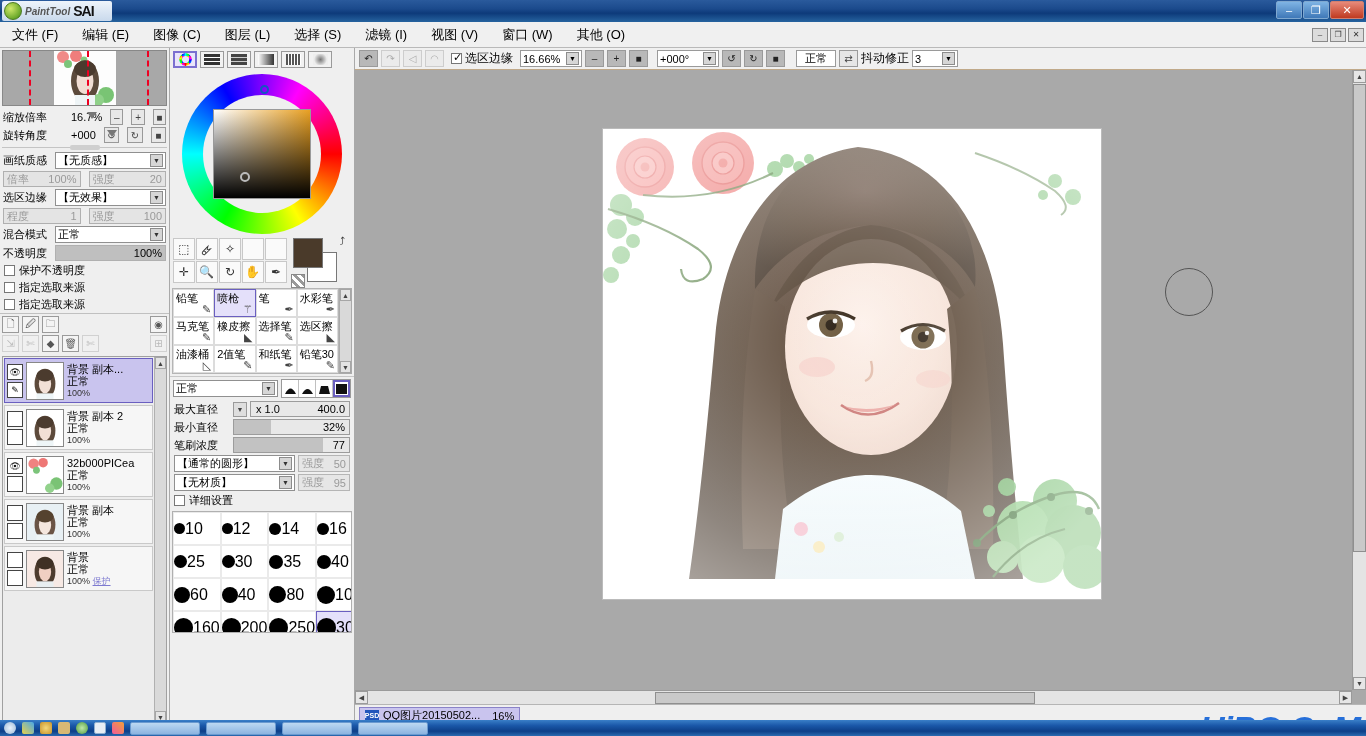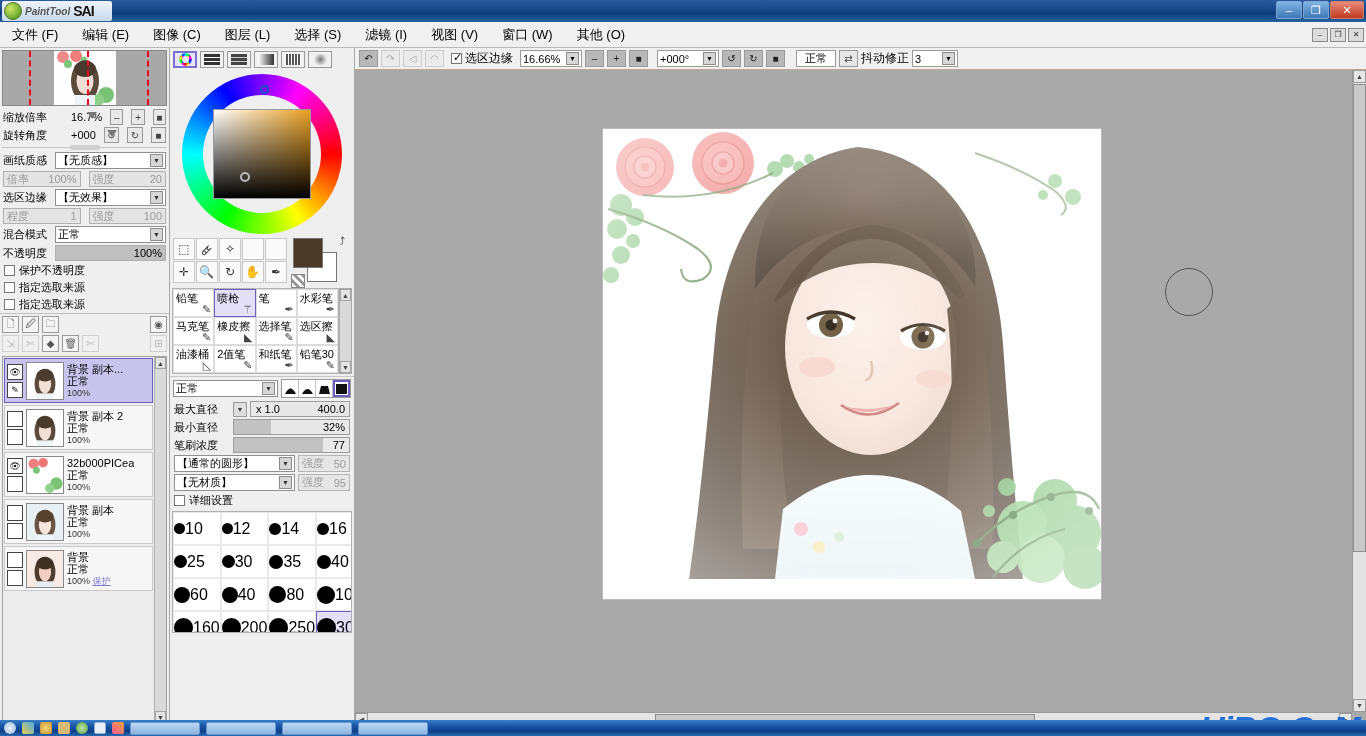"QQ图片20150502..." div { html: none -> <div> <div> <span>PSD</span> <span>QQ图片20150502...</span> <span>16%</span> </div> </div> }
